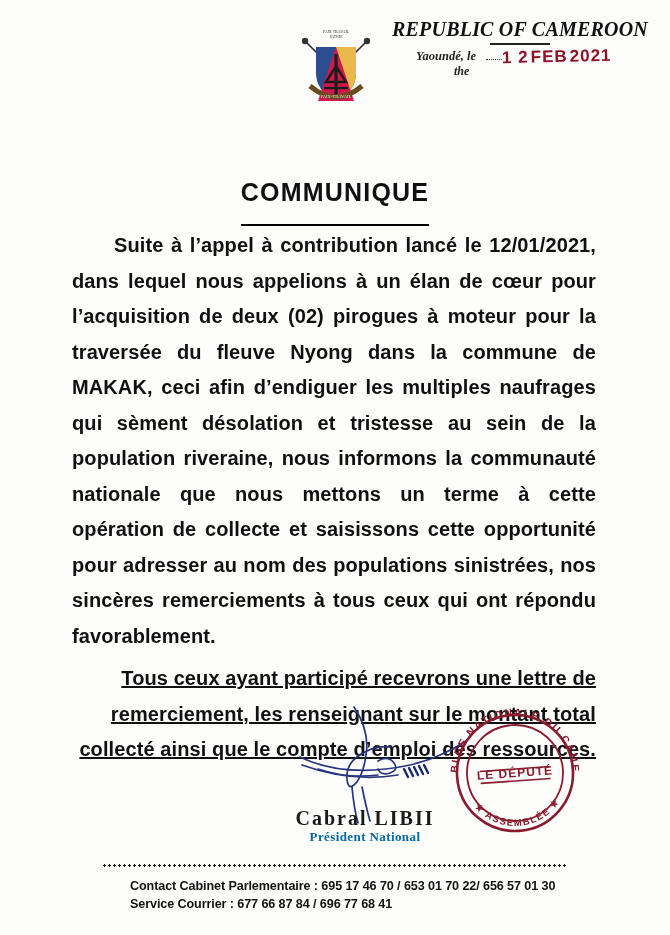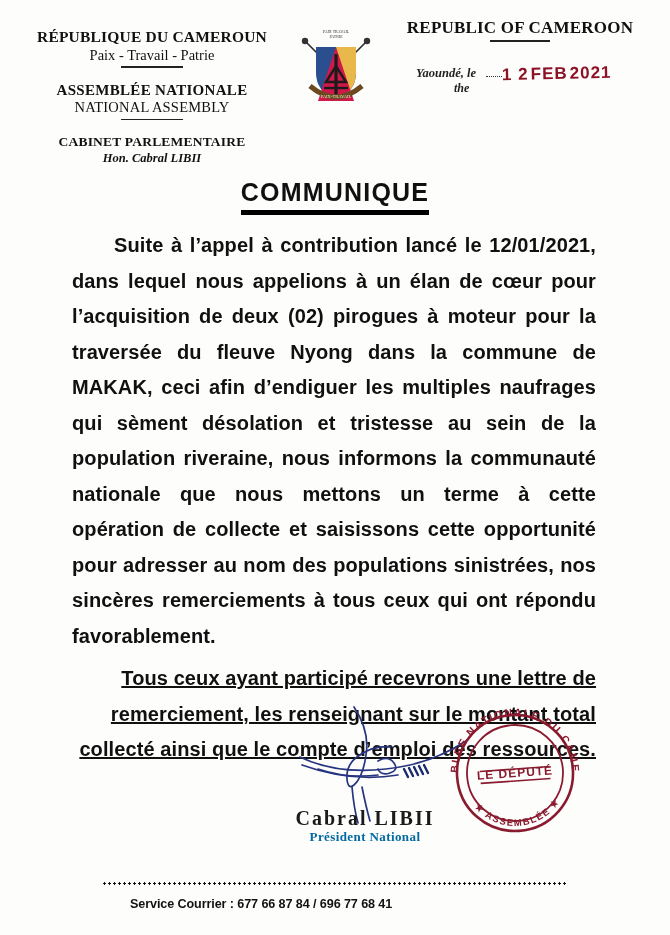"RÉPUBLIQUE DU CAMEROUN" div.hdr-left { html: <div> <div>RÉPUBLIQUE DU CAMEROUN</div> <div>Paix - Travail - Patrie</div> <div></div> <div> <div>ASSEMBLÉE NATIONALE</div> <div>NATIONAL ASSEMBLY</div> <div></div> </div> <div> <div>CABINET PARLEMENTAIRE</div> <div>Hon. Cabral LIBII</div> </div> </div> -> none }
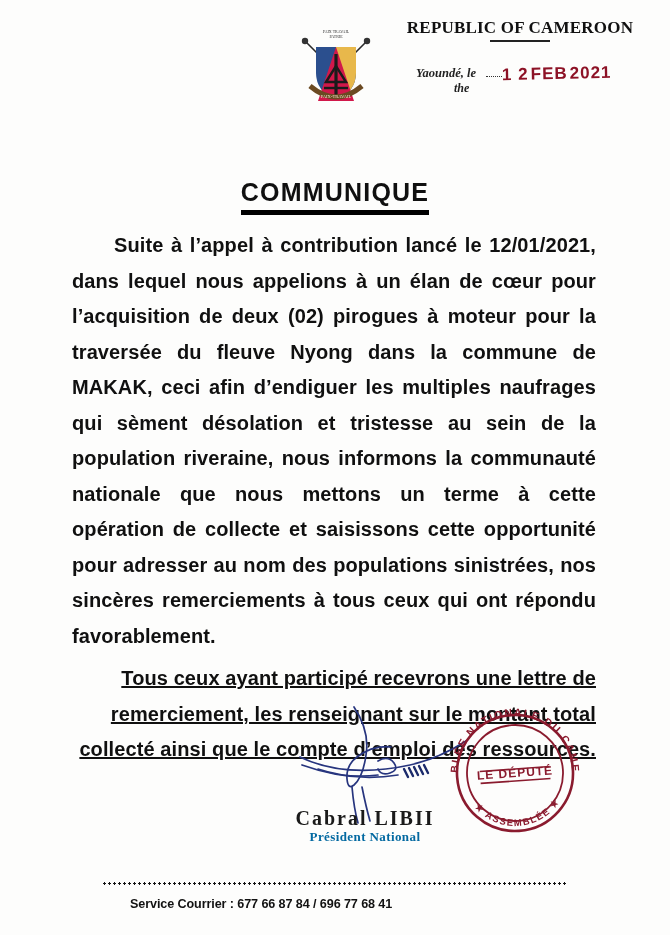"REPUBLIC OF CAMEROON" .r1 { font-size: 17px -> 20px; font-style: none -> italic }
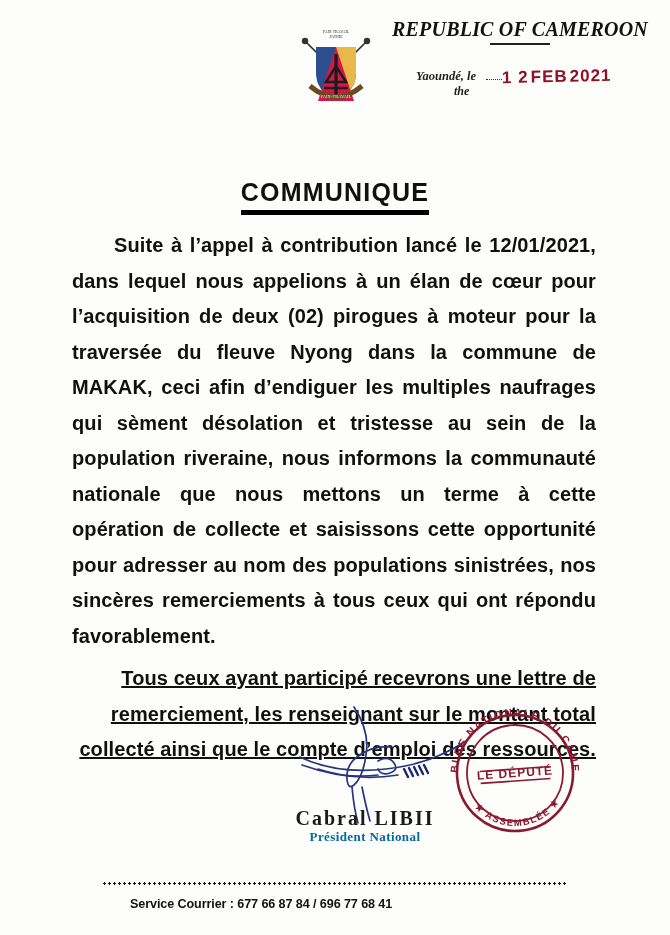"Yaoundé, le" .dateline { margin-top: 24px -> 4px }
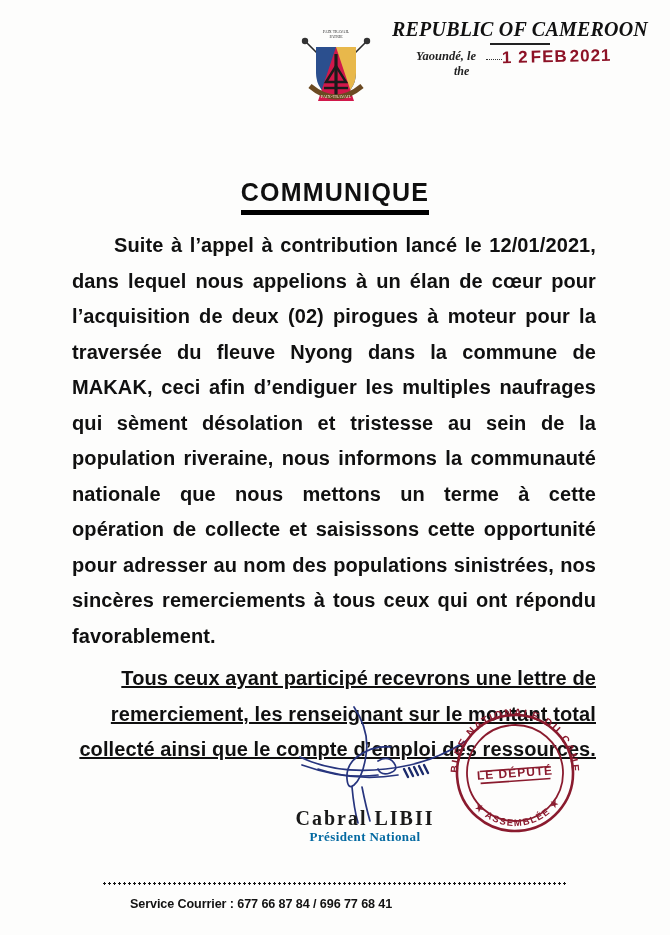"COMMUNIQUE" .title span { border-bottom: 5px solid #000000 -> 2px solid #000000; padding-bottom: 4px -> 18px }
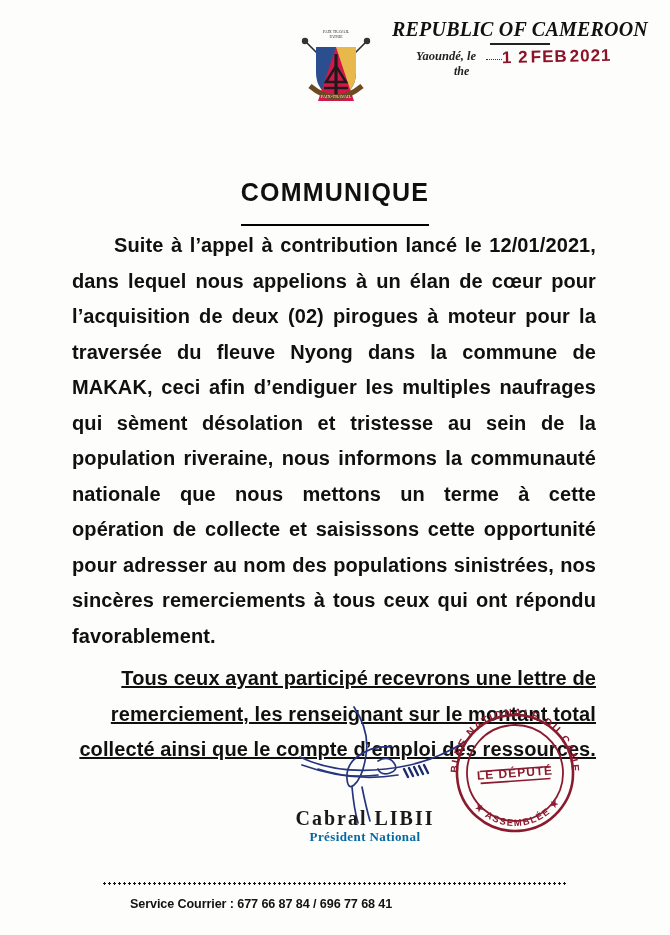"Contact Cabinet Parlementaire : 695" div.fline { html: none -> <div>Contact Cabinet Parlementaire : 695 17 46 70 / 653 01 70 22/ 656 57 01 30</div> }
